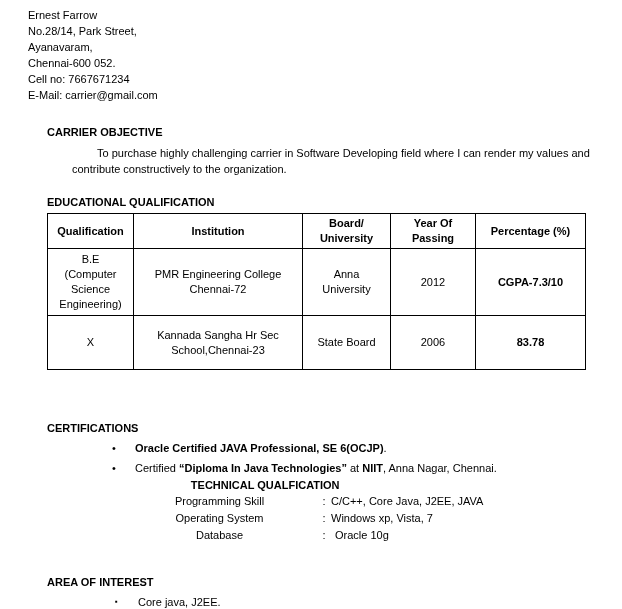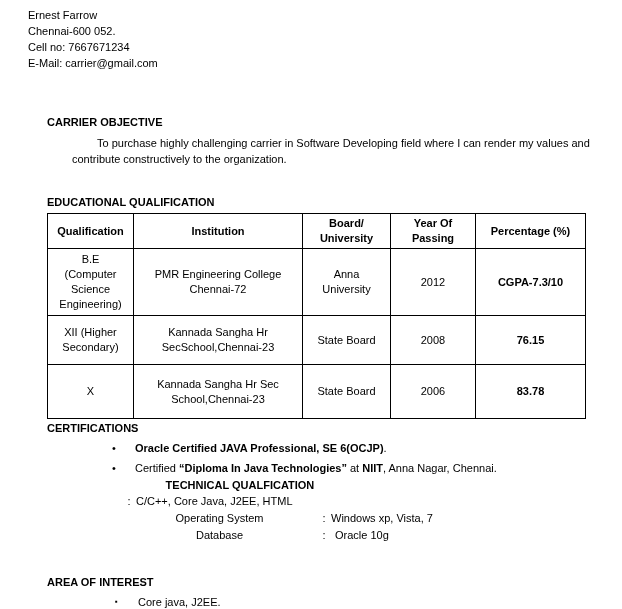"No.28/14, Park Street," div { html: none -> <div>No.28/14, Park Street,</div> }
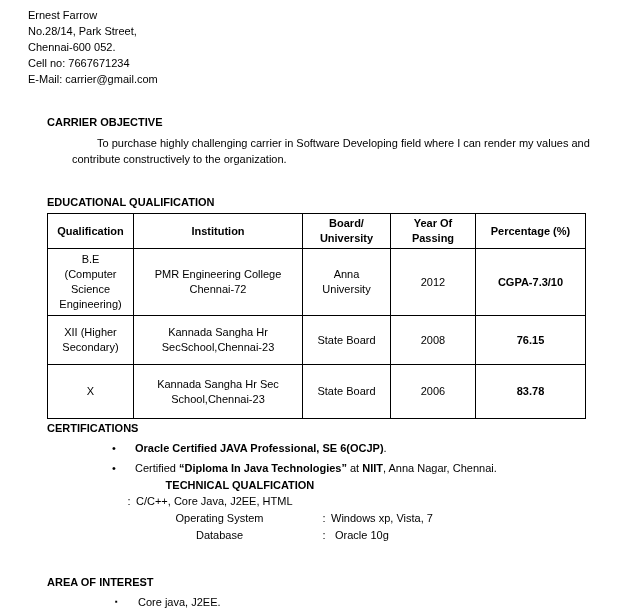"Ayanavaram," div { html: none -> <div>Ayanavaram,</div> }
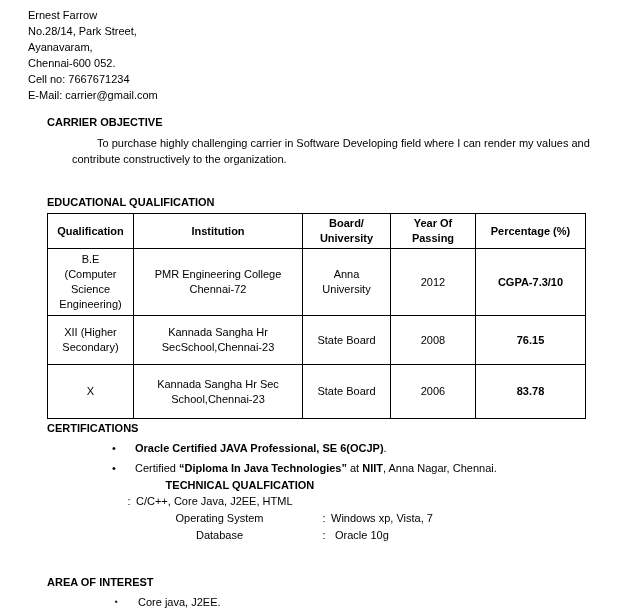"CARRIER OBJECTIVE" .sec-objective { top: 114px -> 124px }
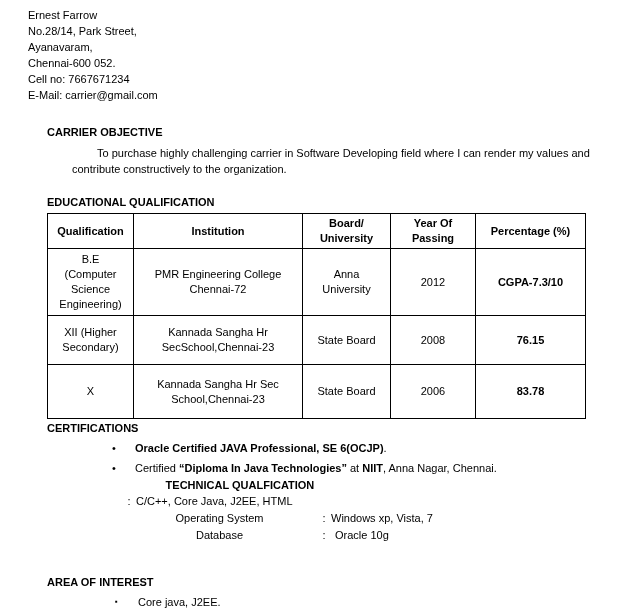"XII (Higher" tr.r1 { html: <tr> <td>XII (Higher Secondary)</td> <td>Kannada Sangha Hr SecSchool,Chennai-23</td> <td>State Board</td> <td>2008</td> <td>76.15</td> </tr> -> none }
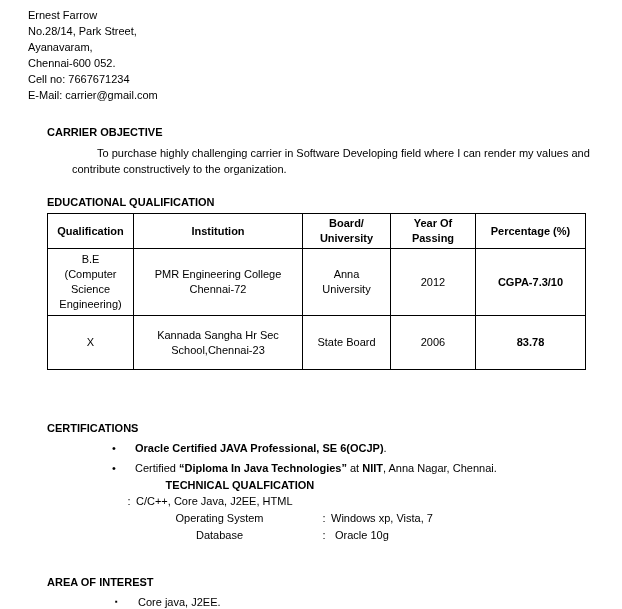"Programming Skill" span.tq-label { html: none -> <span>Programming Skill</span> }
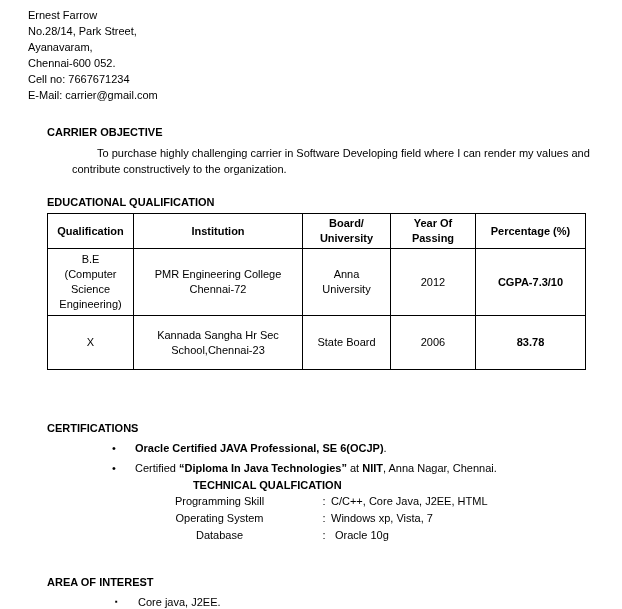"C/C++, Core Java, J2EE, HTML" span.tq-value { text: HTML -> JAVA }
